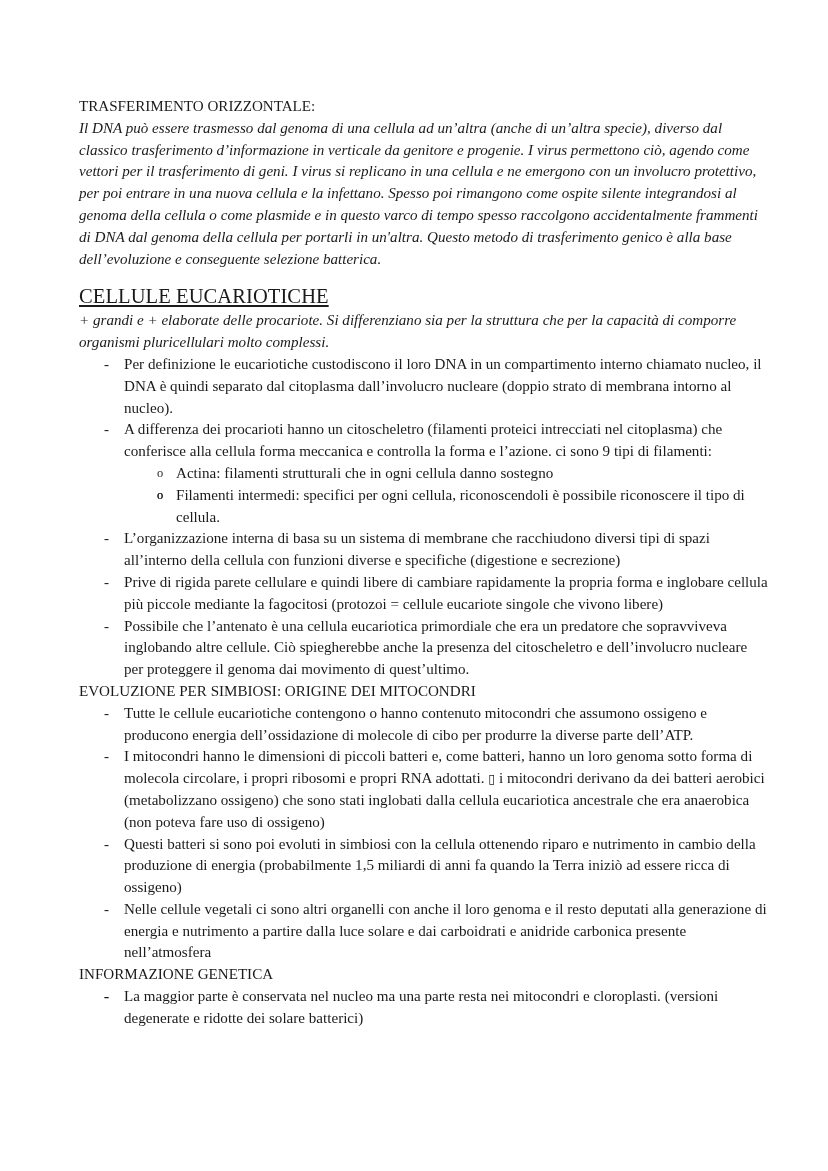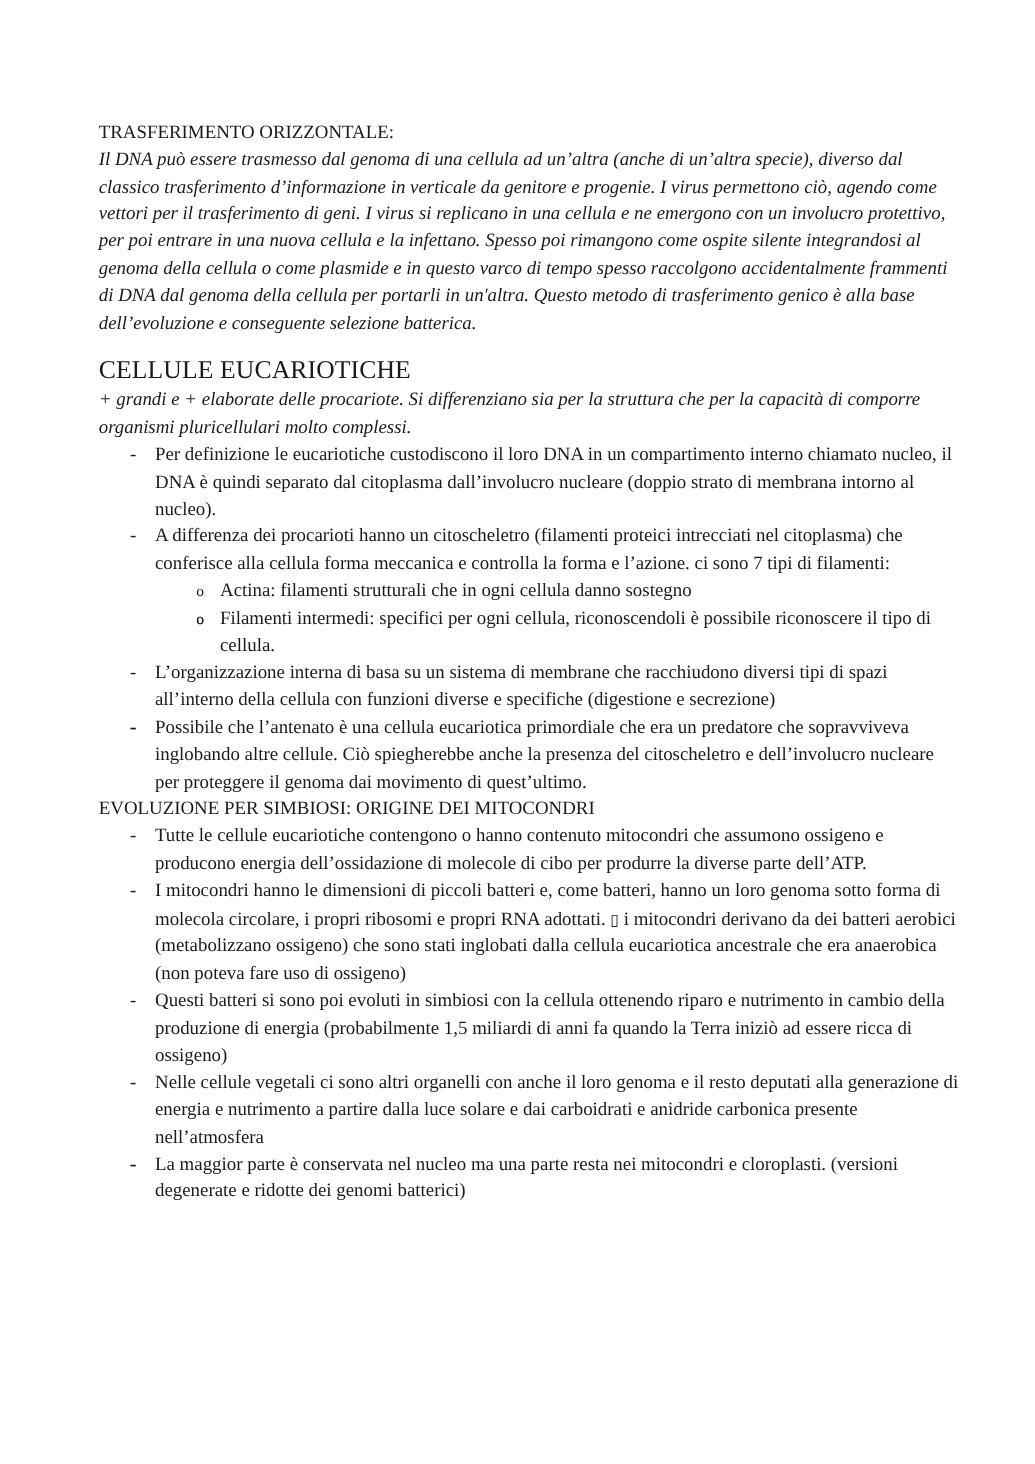"CELLULE EUCARIOTICHE" h1.title { text-decoration: none -> underline }
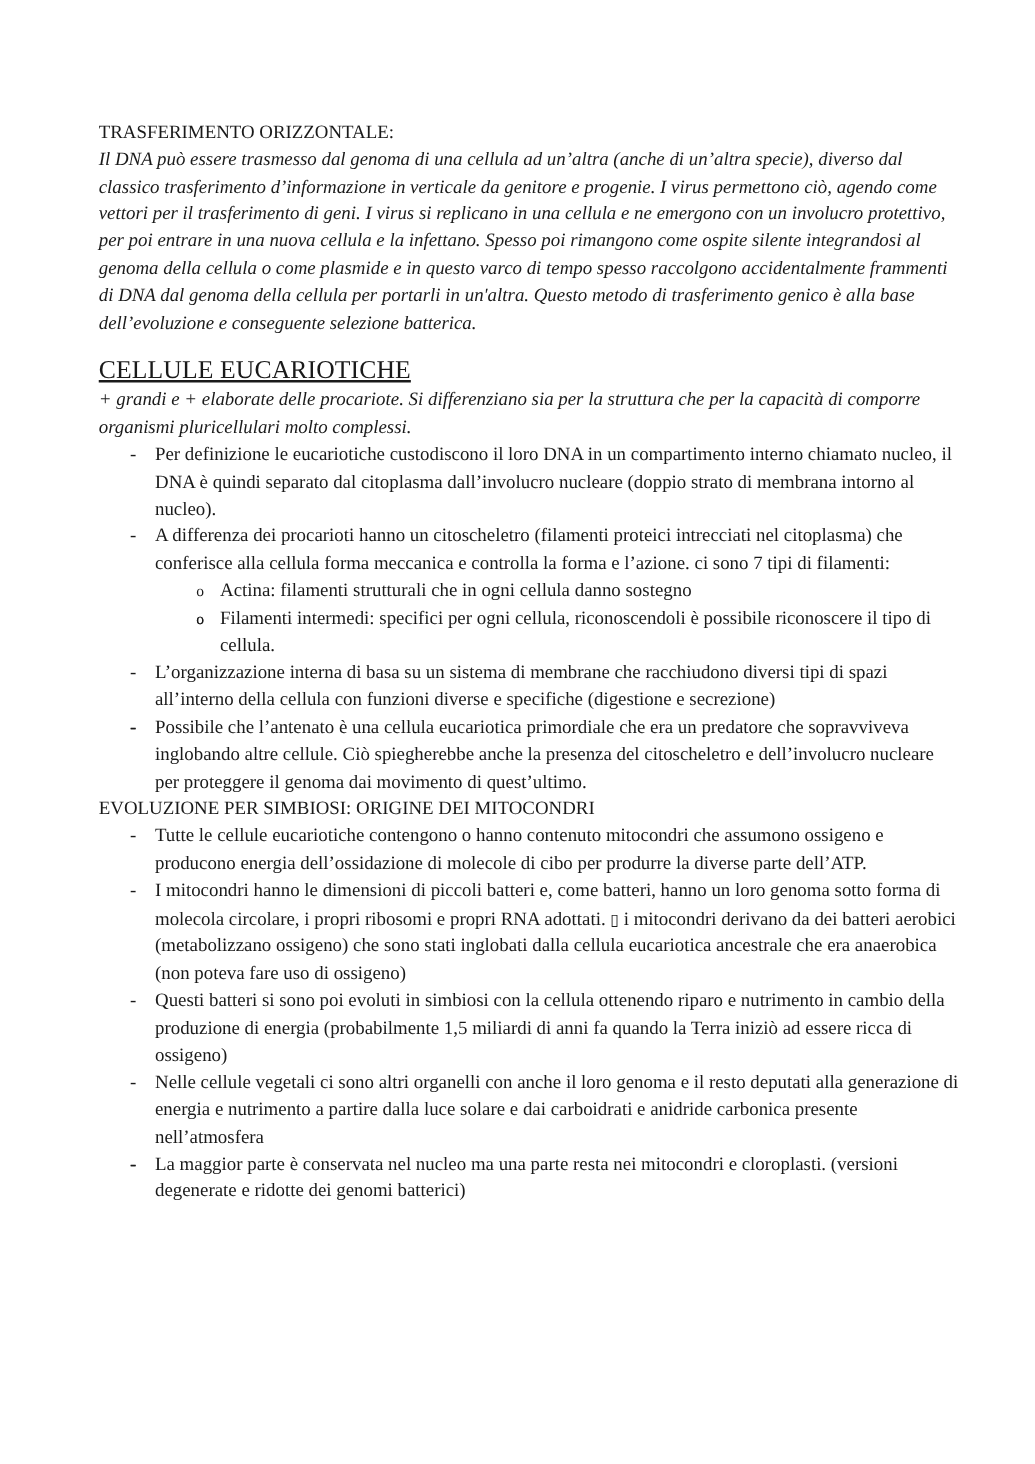"A differenza dei procarioti hanno" span { text: 7 -> 9 }
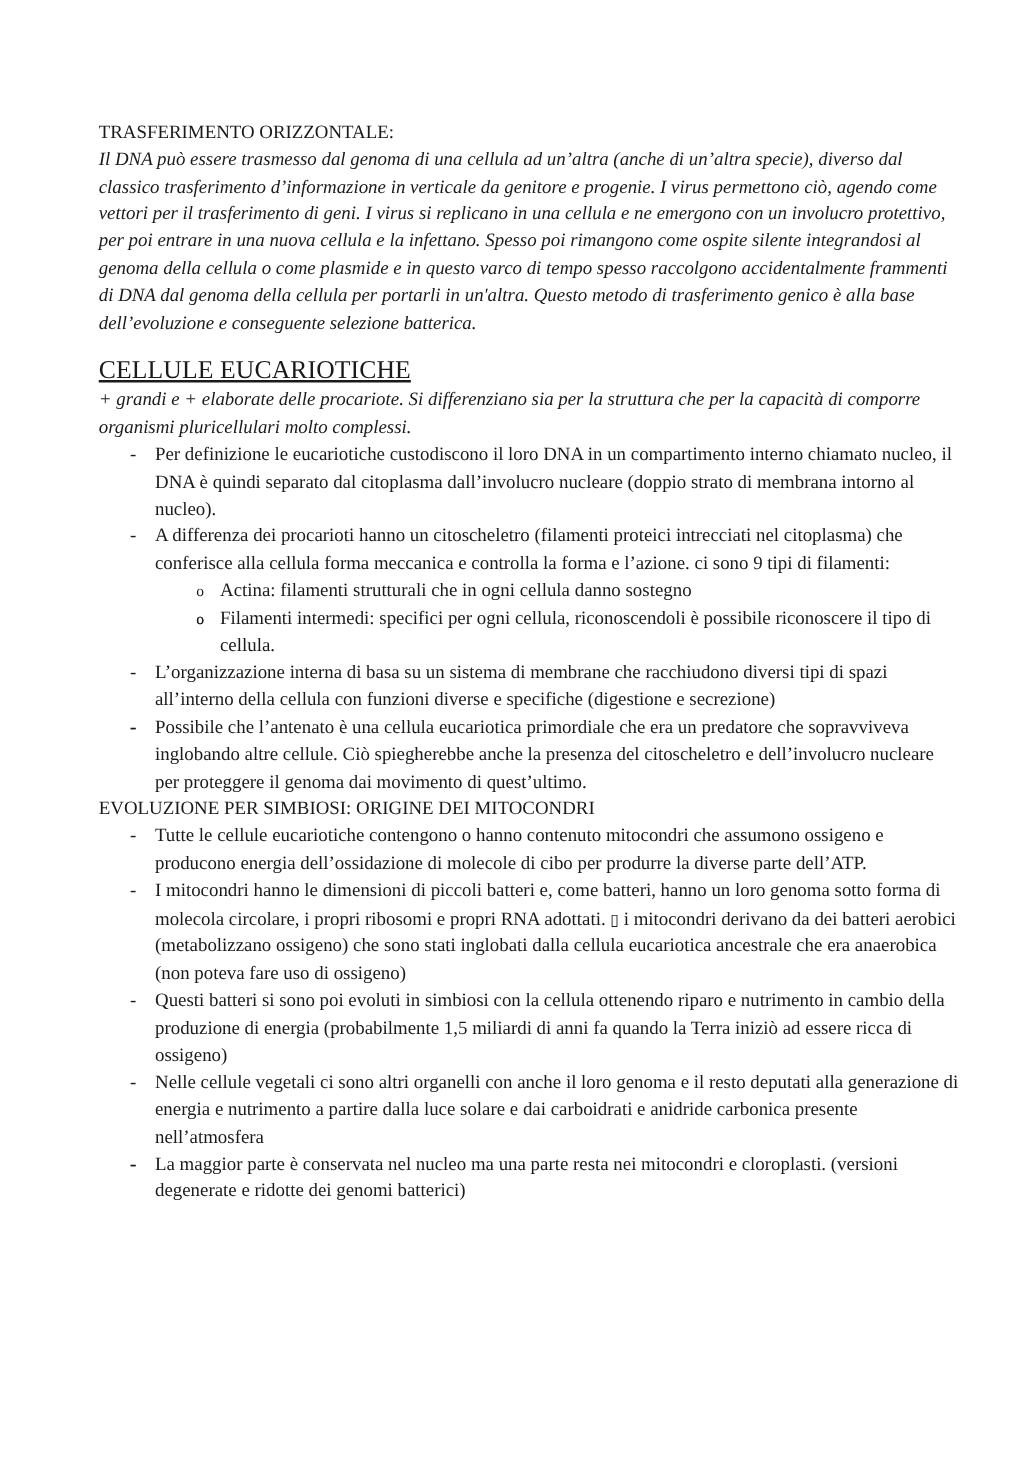"Prive di rigida parete cellulare" span { html: none -> <span>Prive di rigida parete cellulare e quindi libere di cambiare rapidamente la propria forma e inglobare cellula più piccole mediante la fagocitosi (protozoi = cellule eucariote singole che vivono libere)</span> }
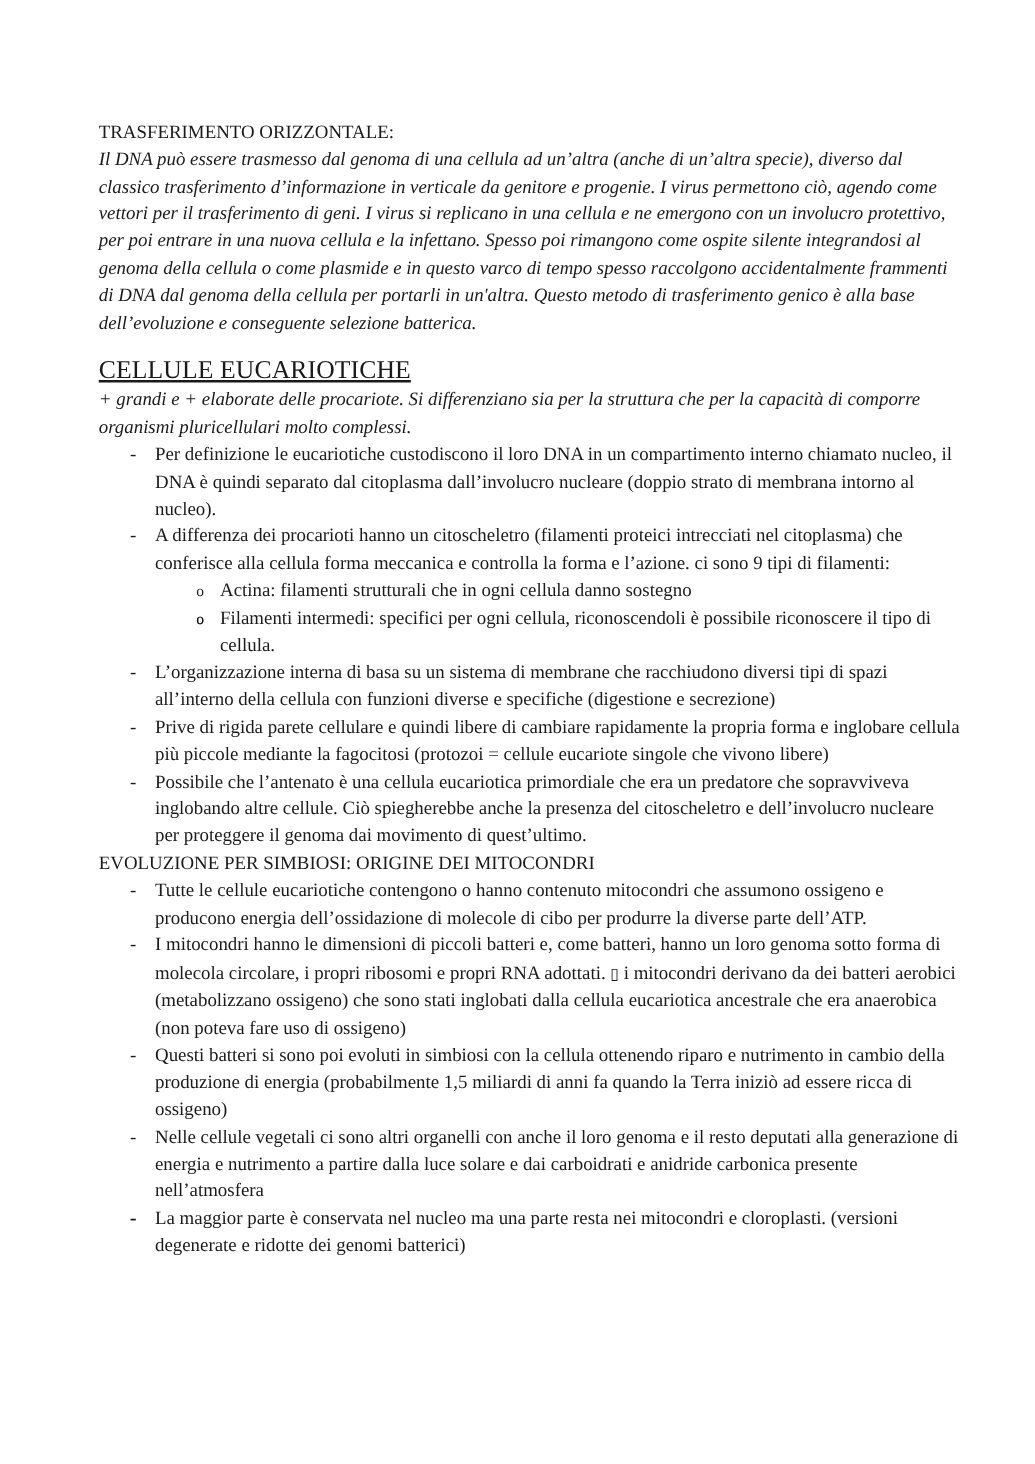"INFORMAZIONE GENETICA" p.section-label { html: none -> <p>INFORMAZIONE GENETICA</p> }
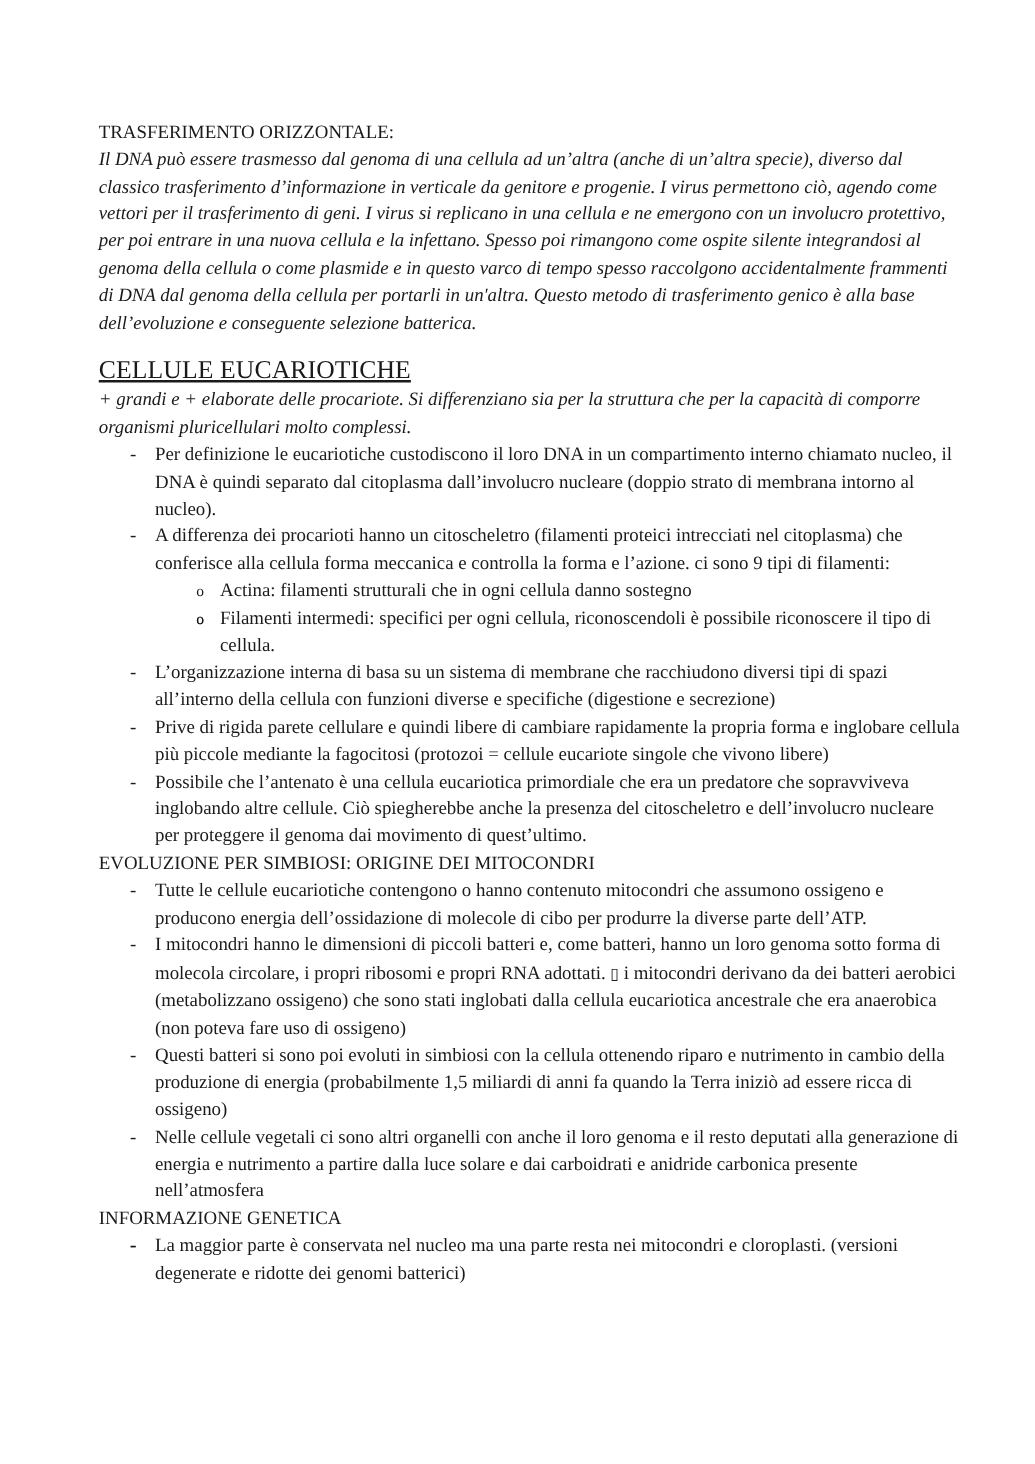"La maggior parte è conservata" span { text: genomi -> solare }
